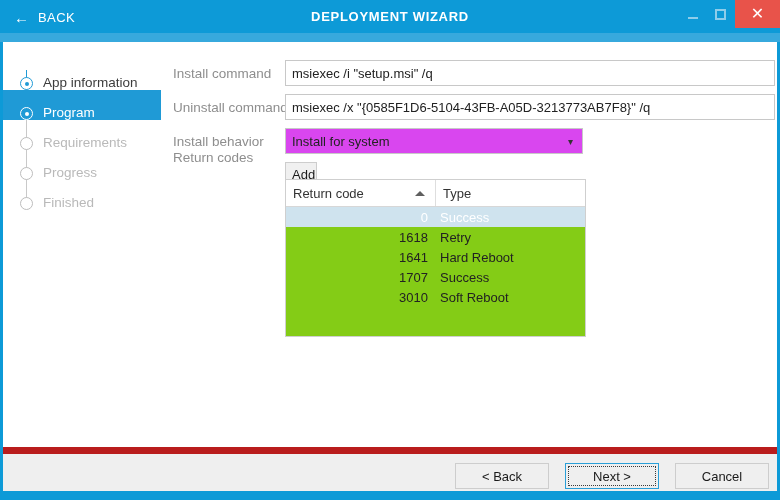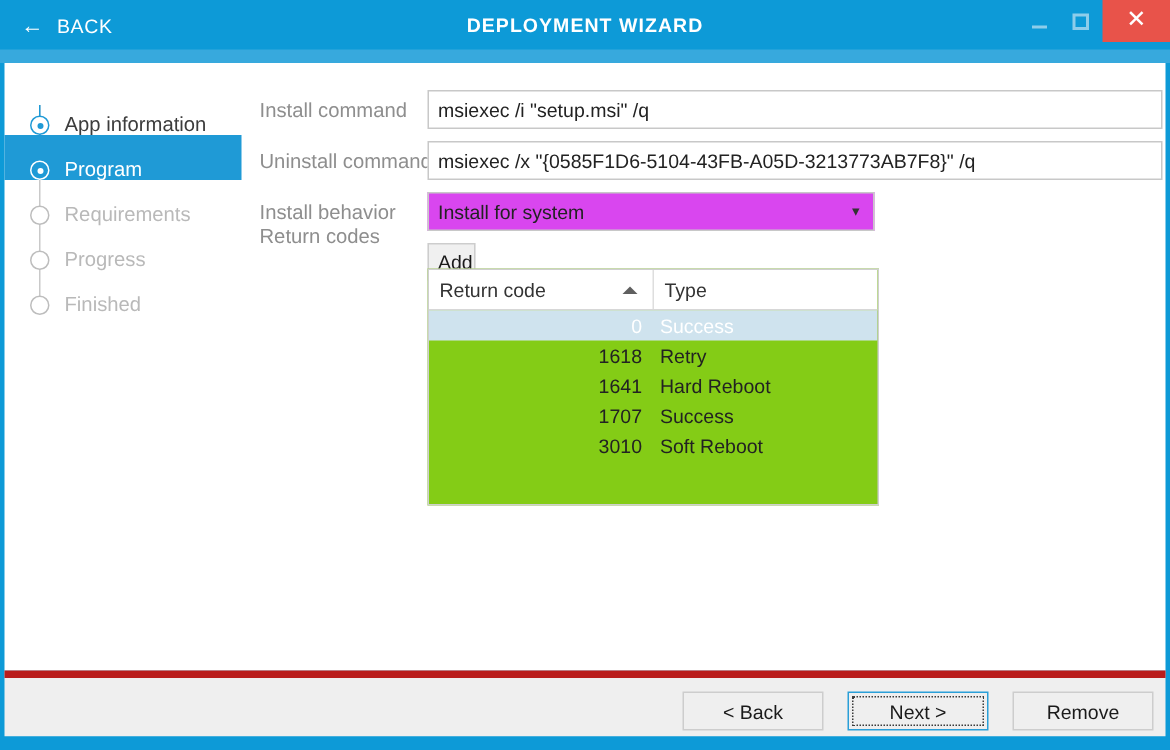"< Back" .footer { border-top: 5px solid #b91c1c -> 7px solid #b91c1c }
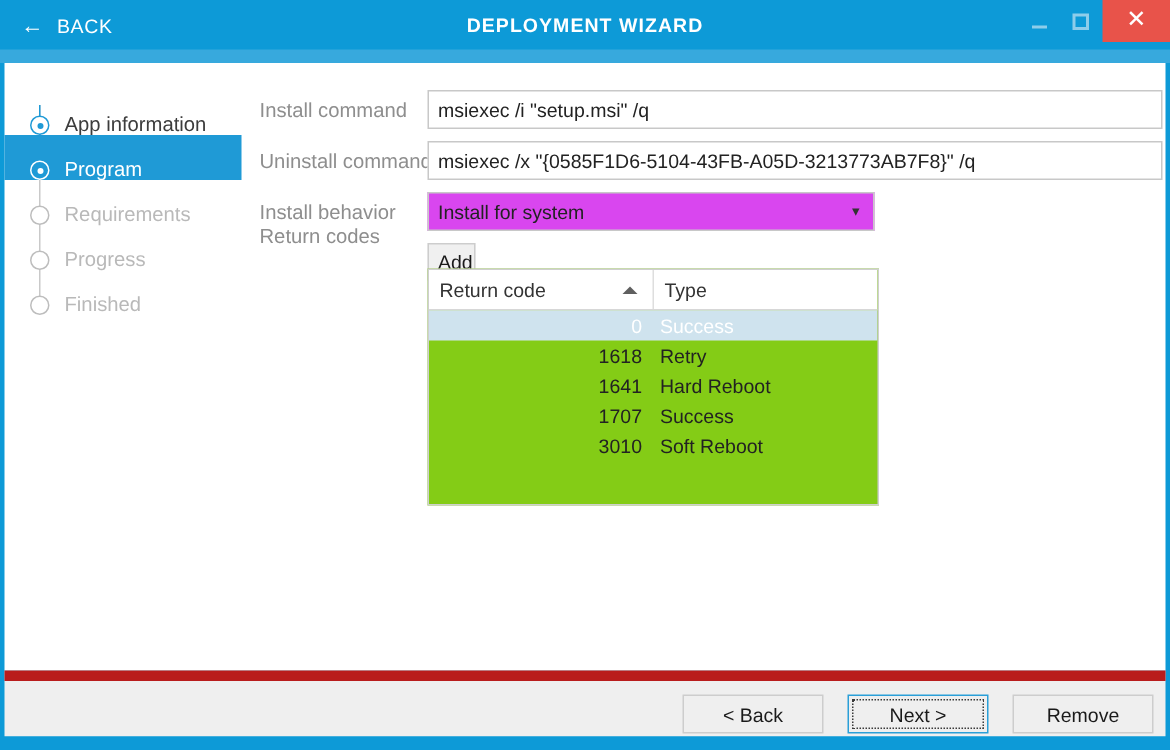"Remove" button.foot-btn { text: Remove -> Cancel }
